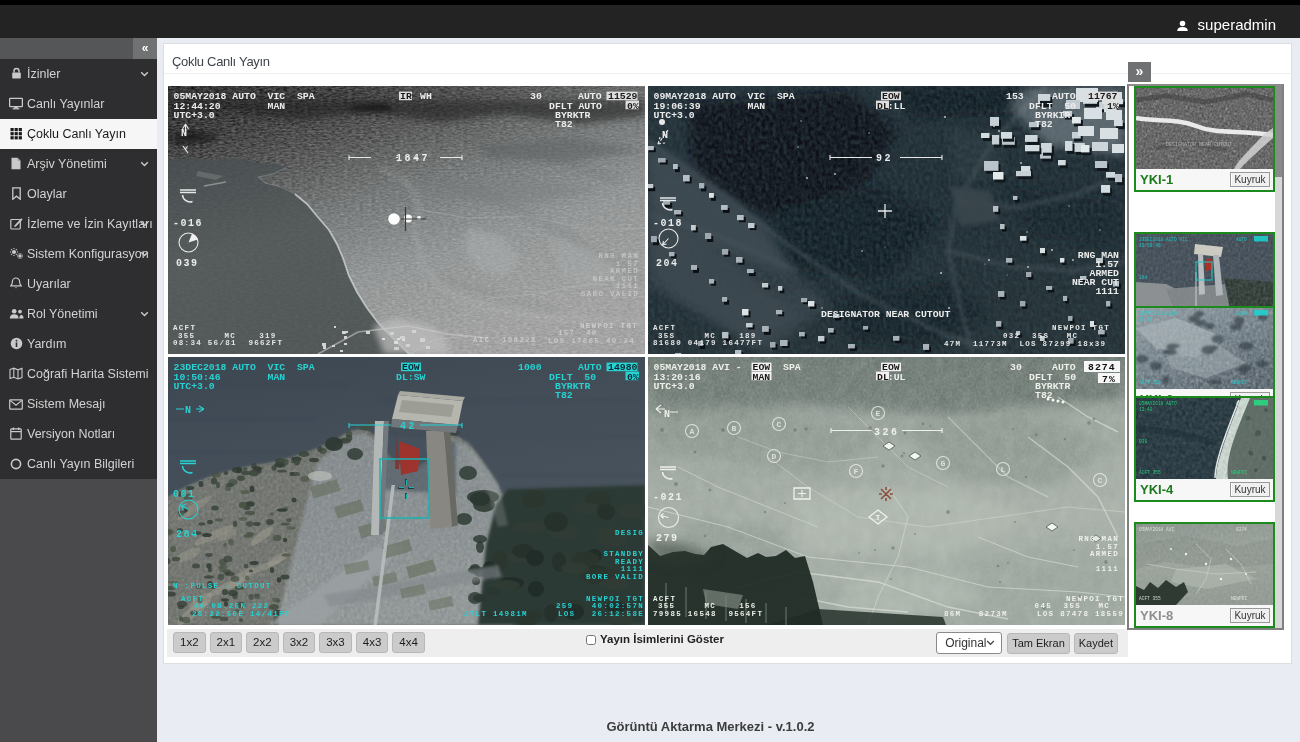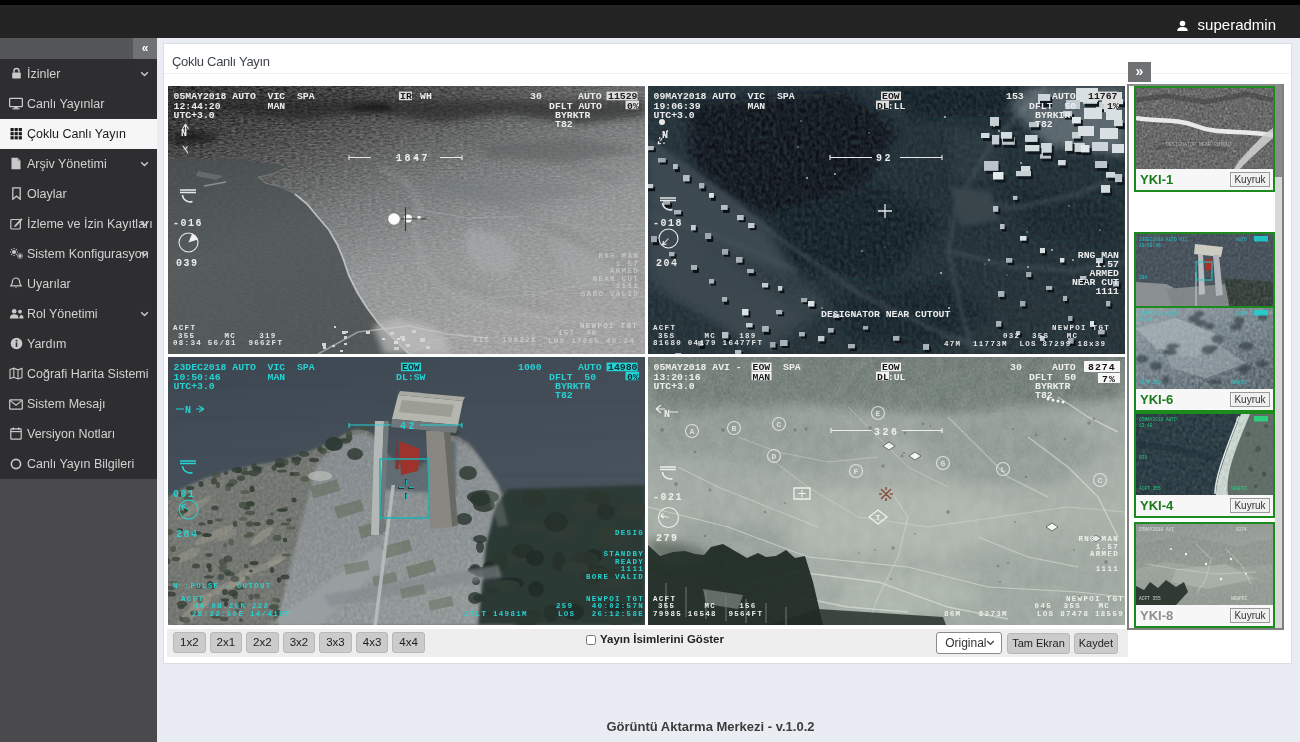"YKI-4" div.thumb { top: 326px -> 310px }
